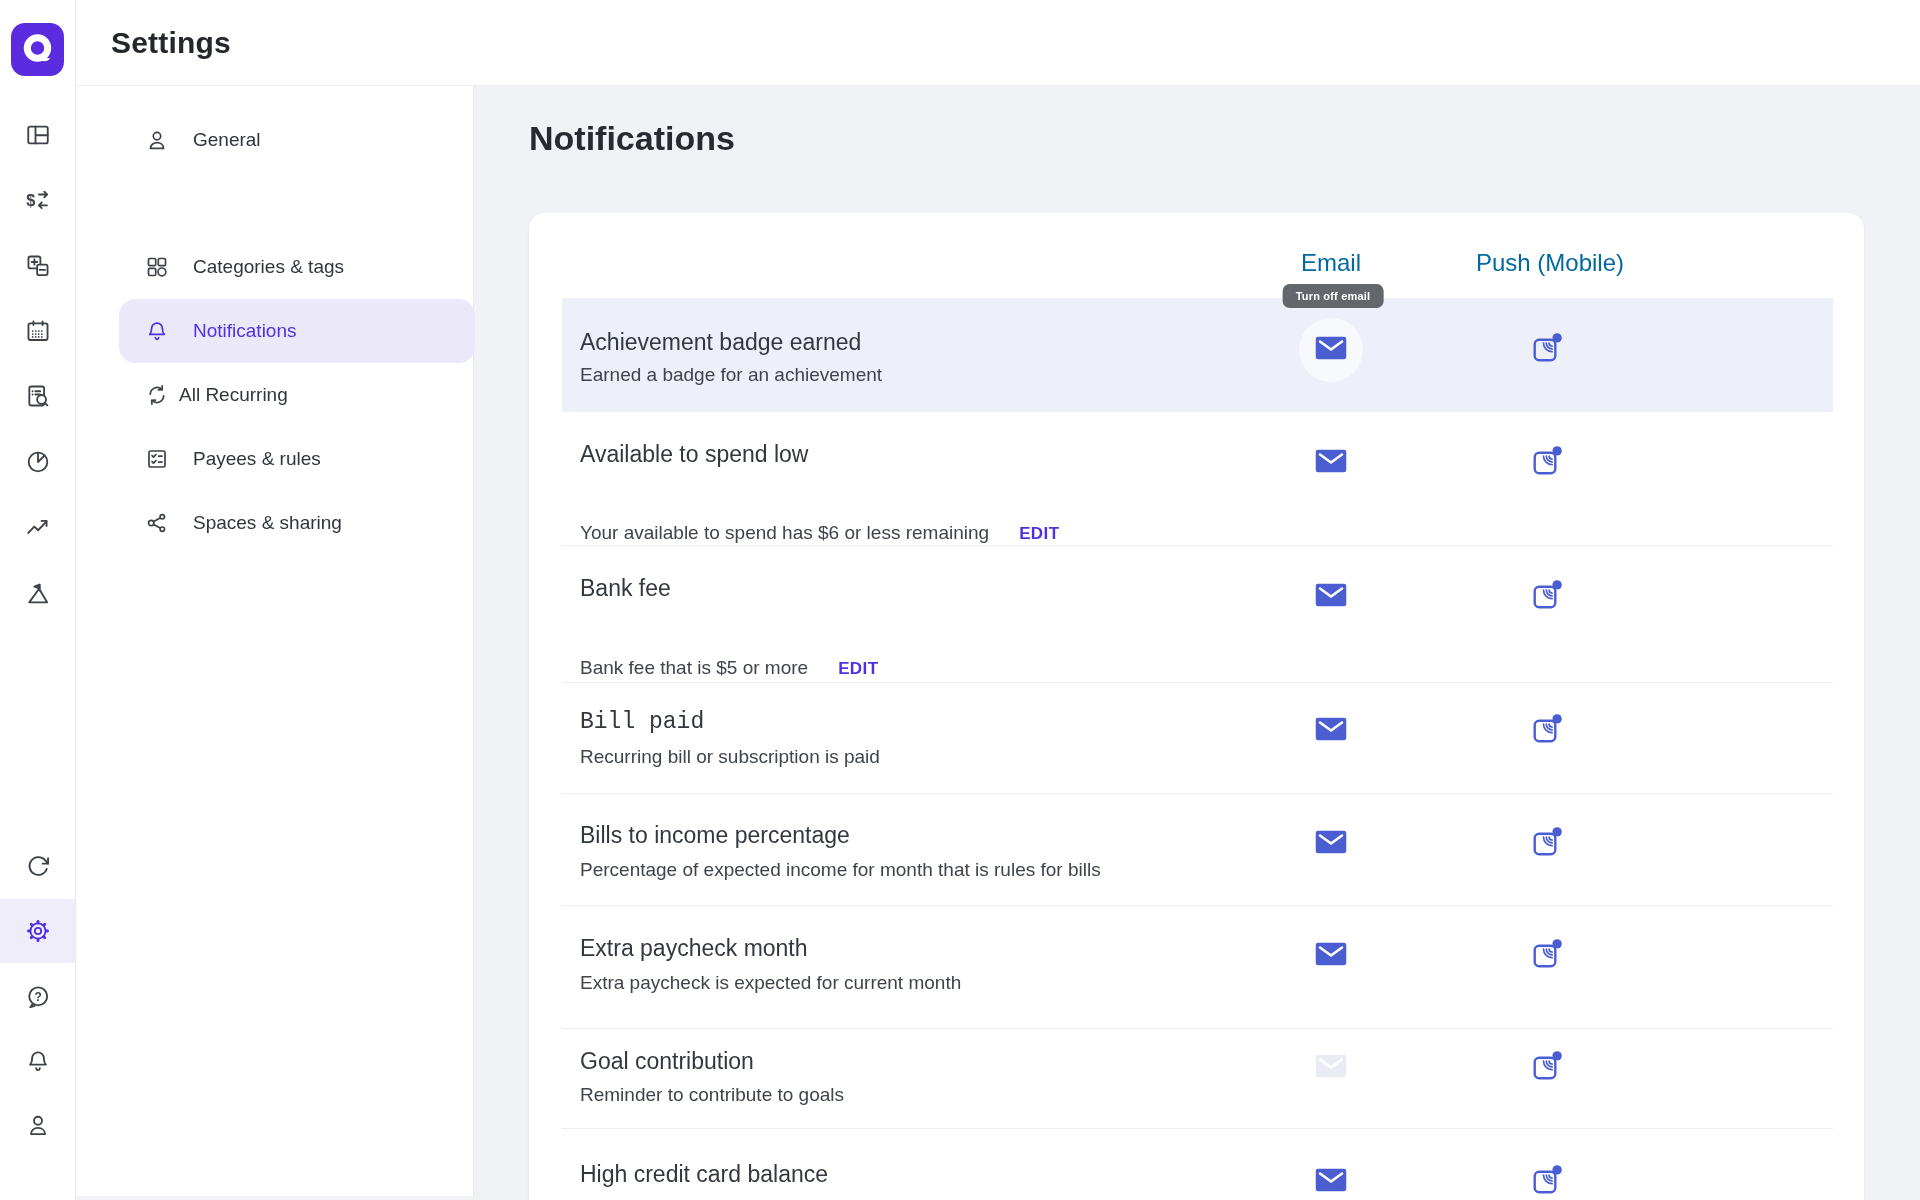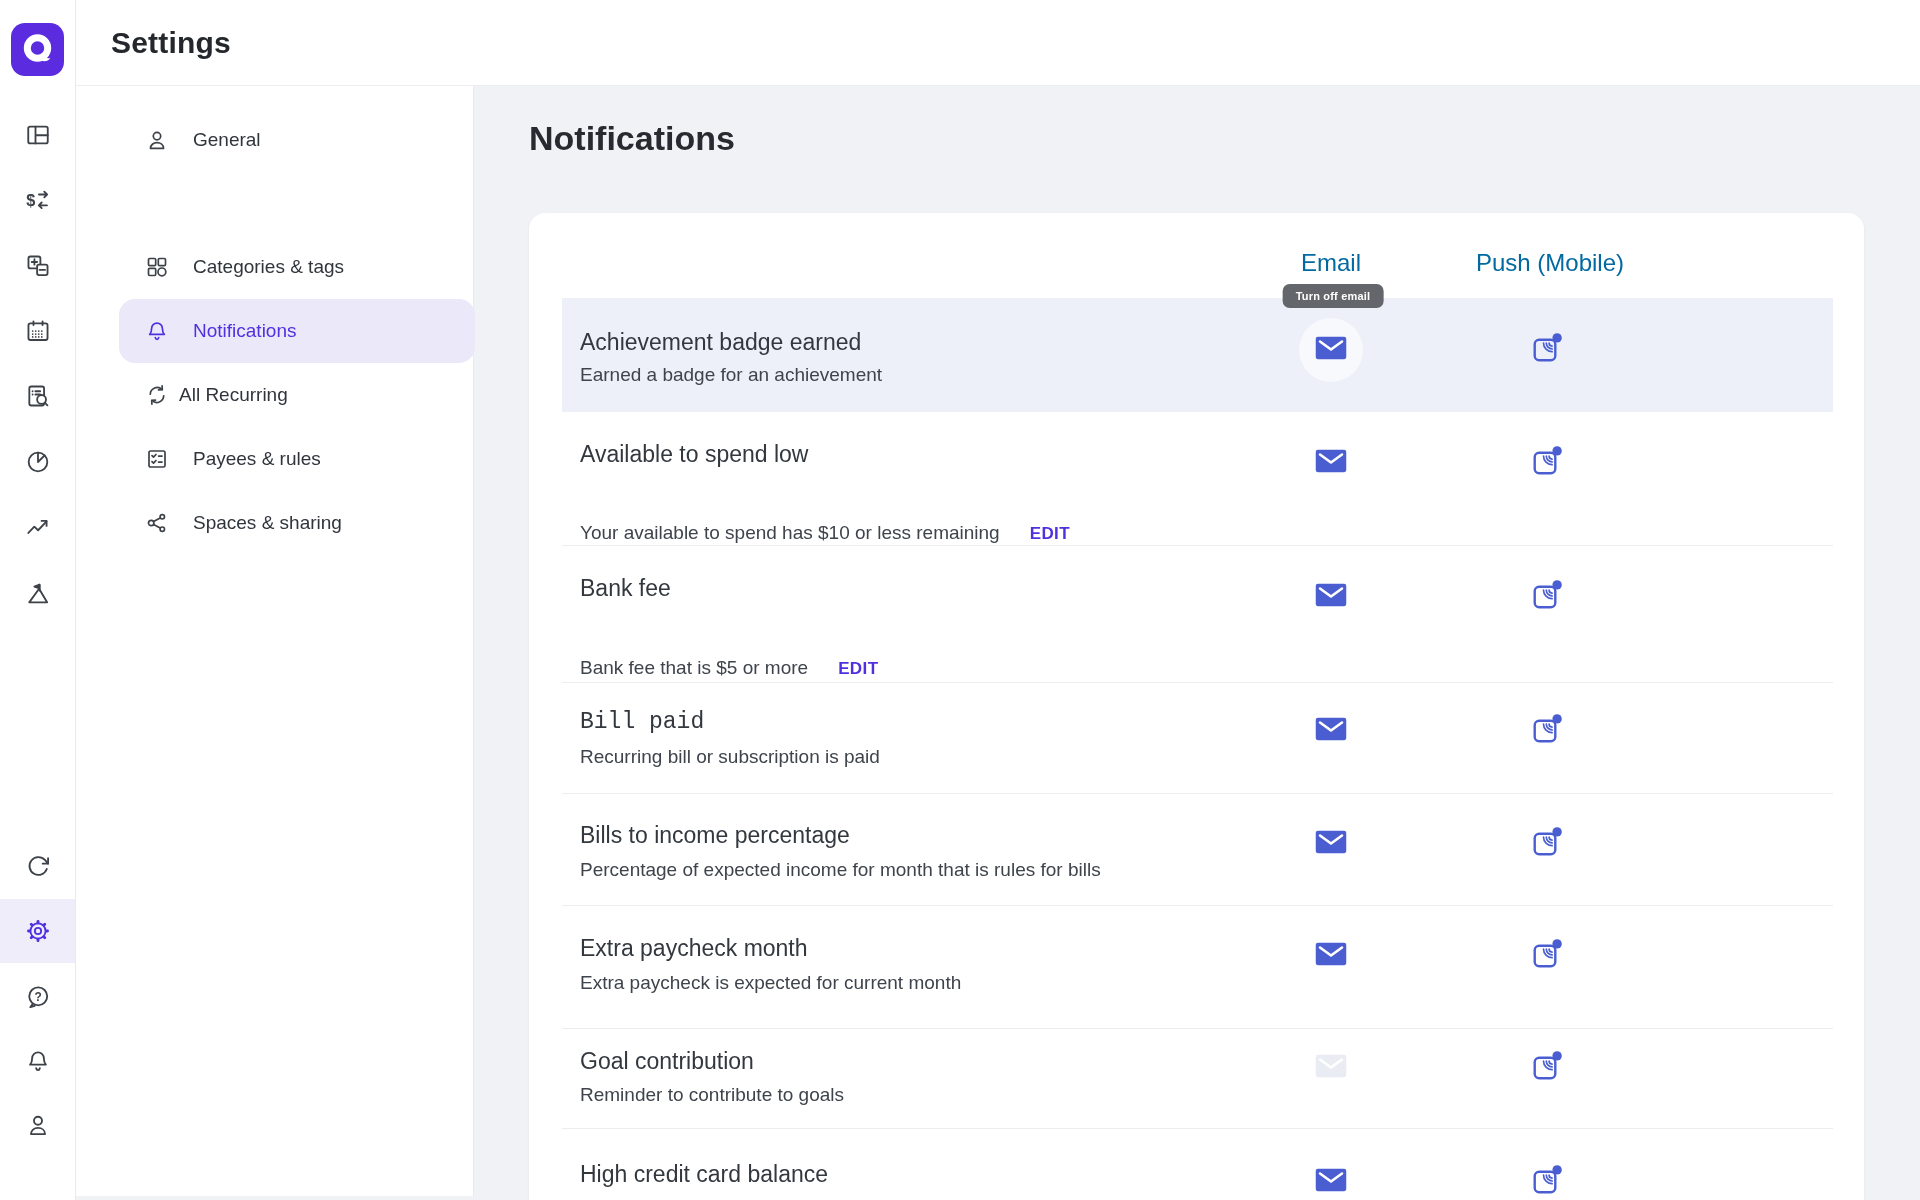"Your available to spend has" span { text: $10 -> $6 }
